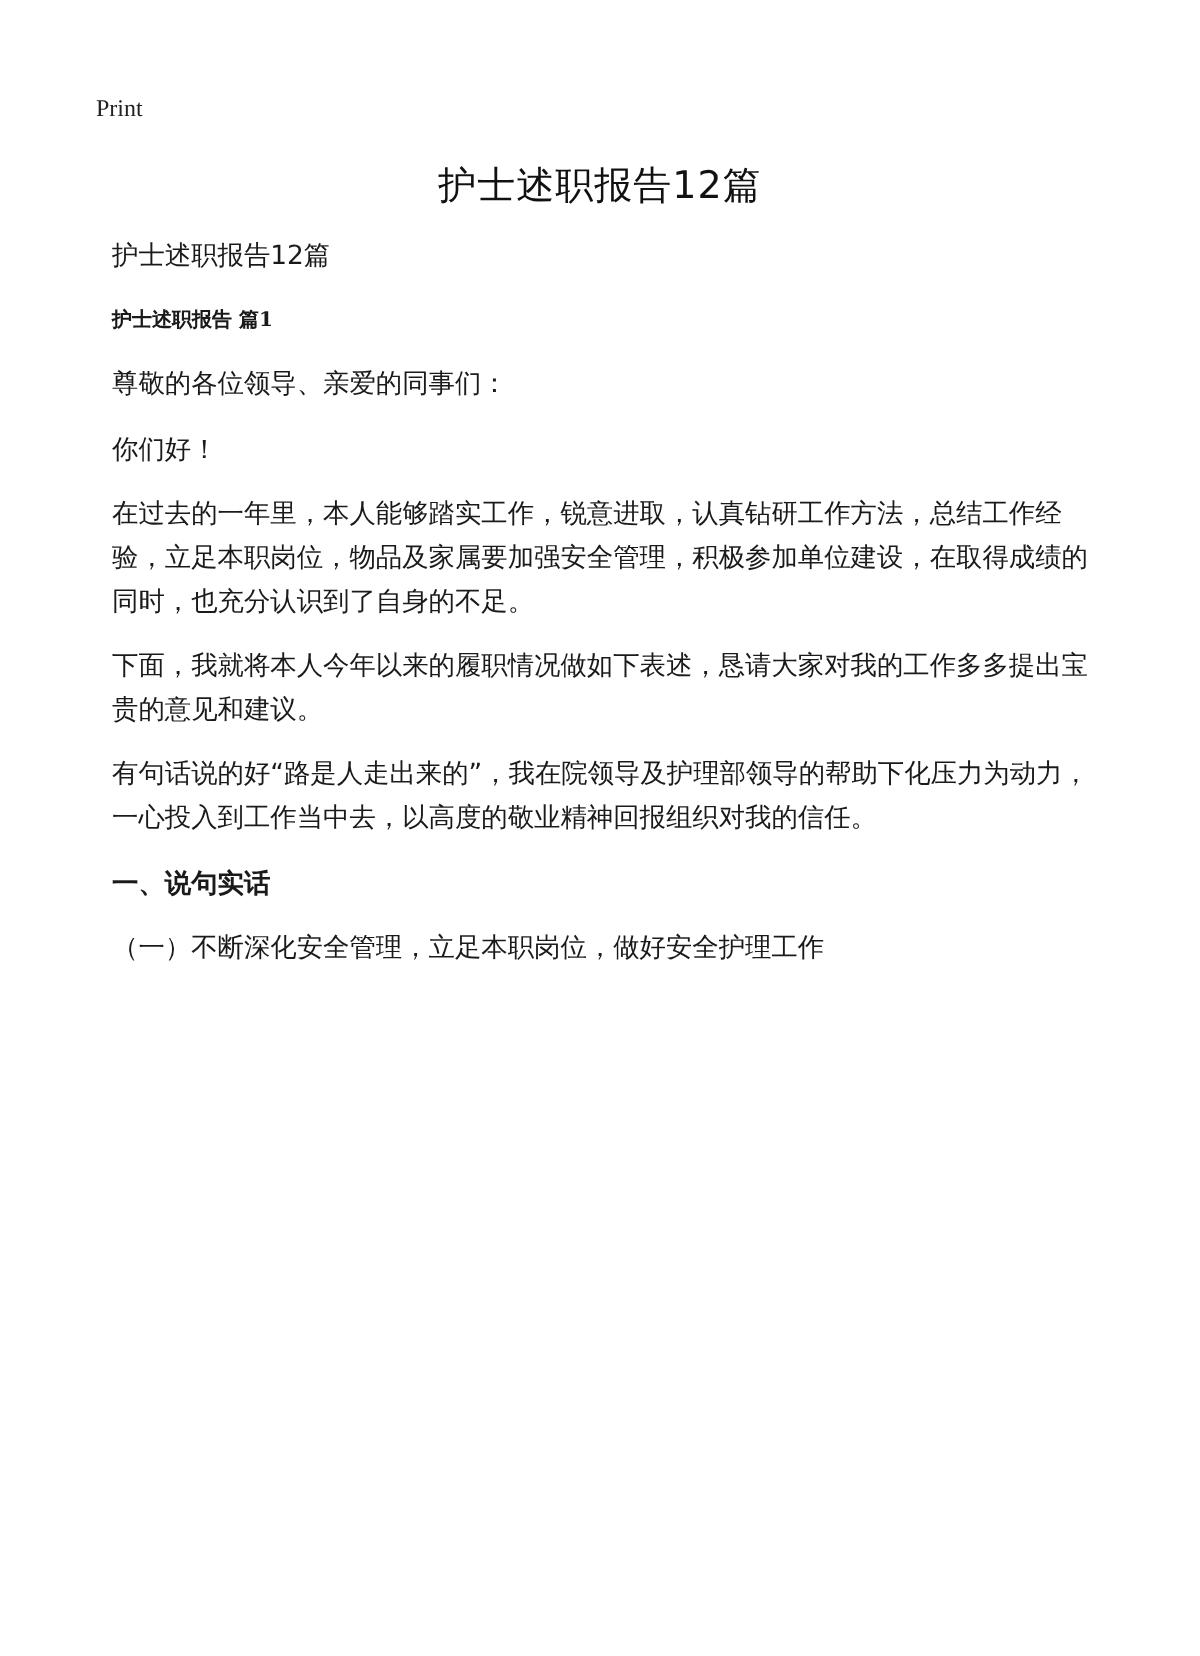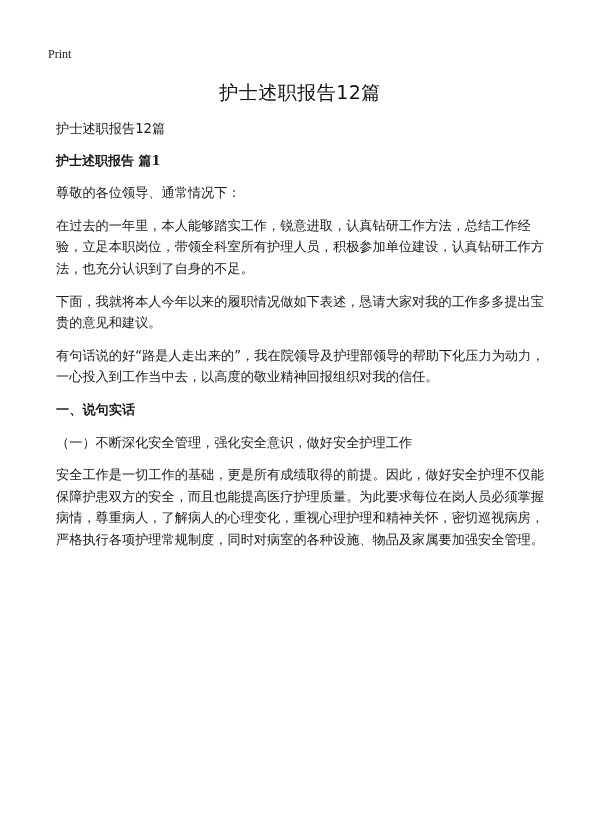"护士述职报告 篇1" .heading-bold { font-size: 13px -> 10px }
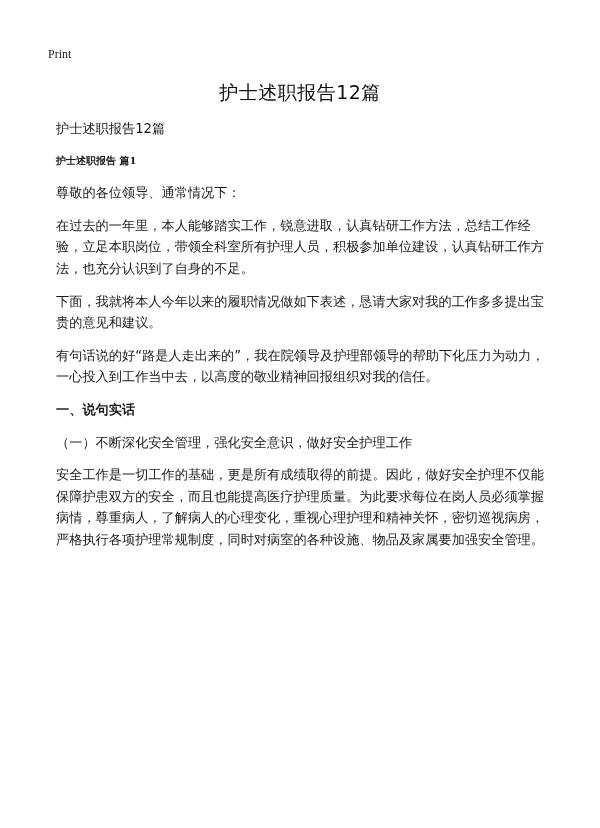"尊敬的各位领导、通常情况下：" p { text: 通常情况下 -> 亲爱的同事们 }
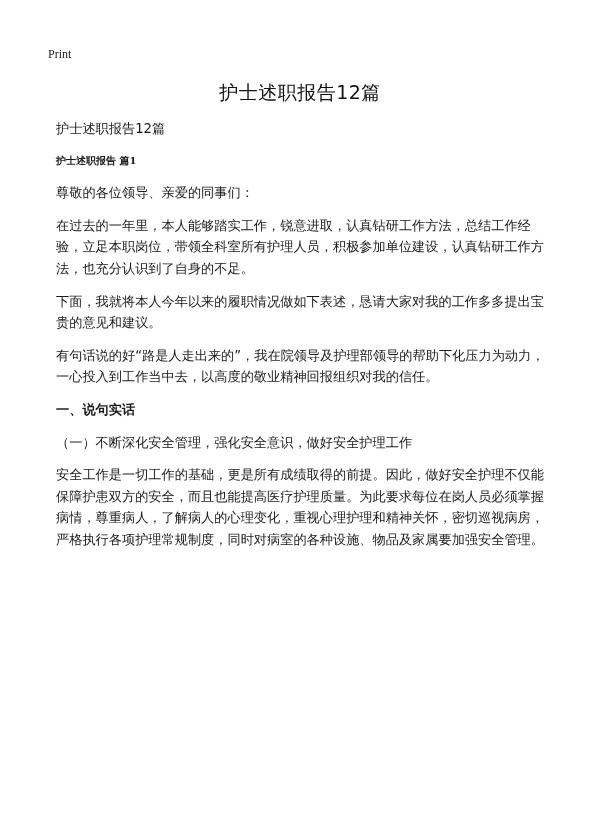"你们好！" p { html: none -> <p>你们好！</p> }
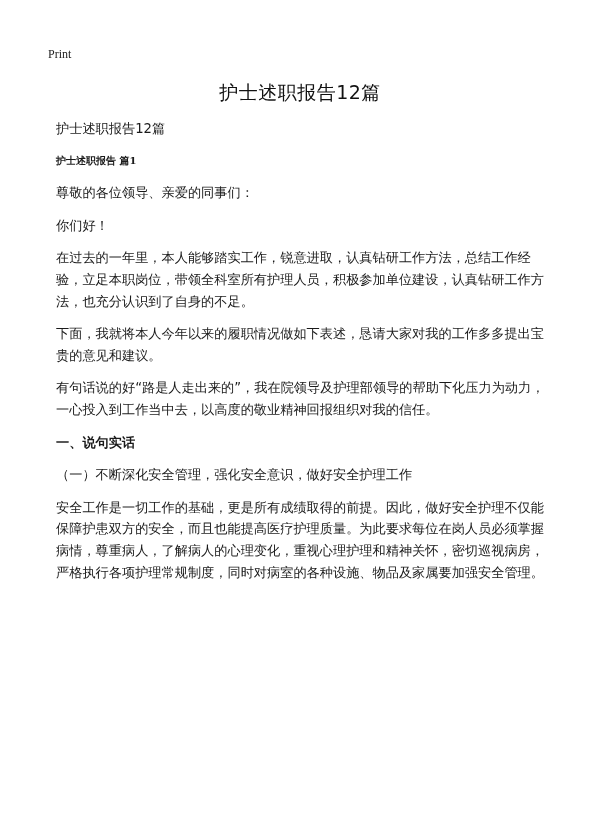"在过去的一年里，本人能够踏实工作，锐意进取，认真钻研工作方法，总结工作经验，立足" p { text: 带领全科室所有护理人员，积极参加单位建设，认真钻研工作方法 -> 物品及家属要加强安全管理，积极参加单位建设，在取得成绩的同时 }
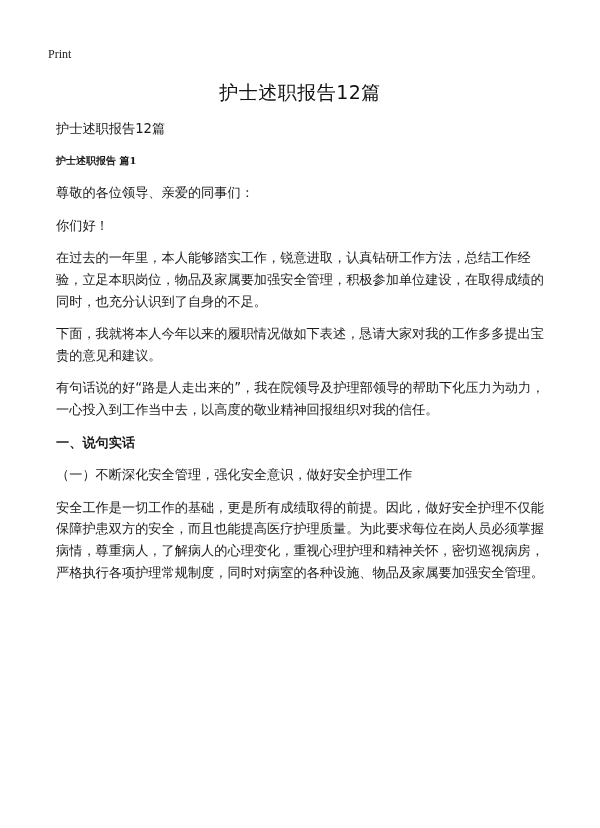"（一）不断深化安全管理，强化安全意识，做好安全护理工作" p.sub-heading { text: 强化安全意识 -> 立足本职岗位 }
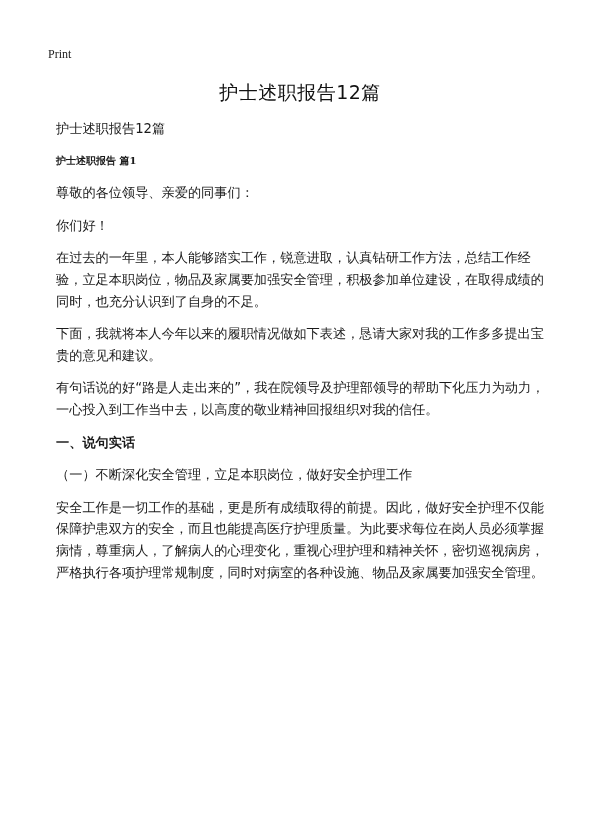"安全工作是一切工作的基础，更是所有成绩取得的前提。因此，做好安全护理不仅能保障护" p { html: <p>安全工作是一切工作的基础，更是所有成绩取得的前提。因此，做好安全护理不仅能保障护患双方的安全，而且也能提高医疗护理质量。为此要求每位在岗人员必须掌握病情，尊重病人，了解病人的心理变化，重视心理护理和精神关怀，密切巡视病房，严格执行各项护理常规制度，同时对病室的各种设施、物品及家属要加强安全管理。</p> -> none }
